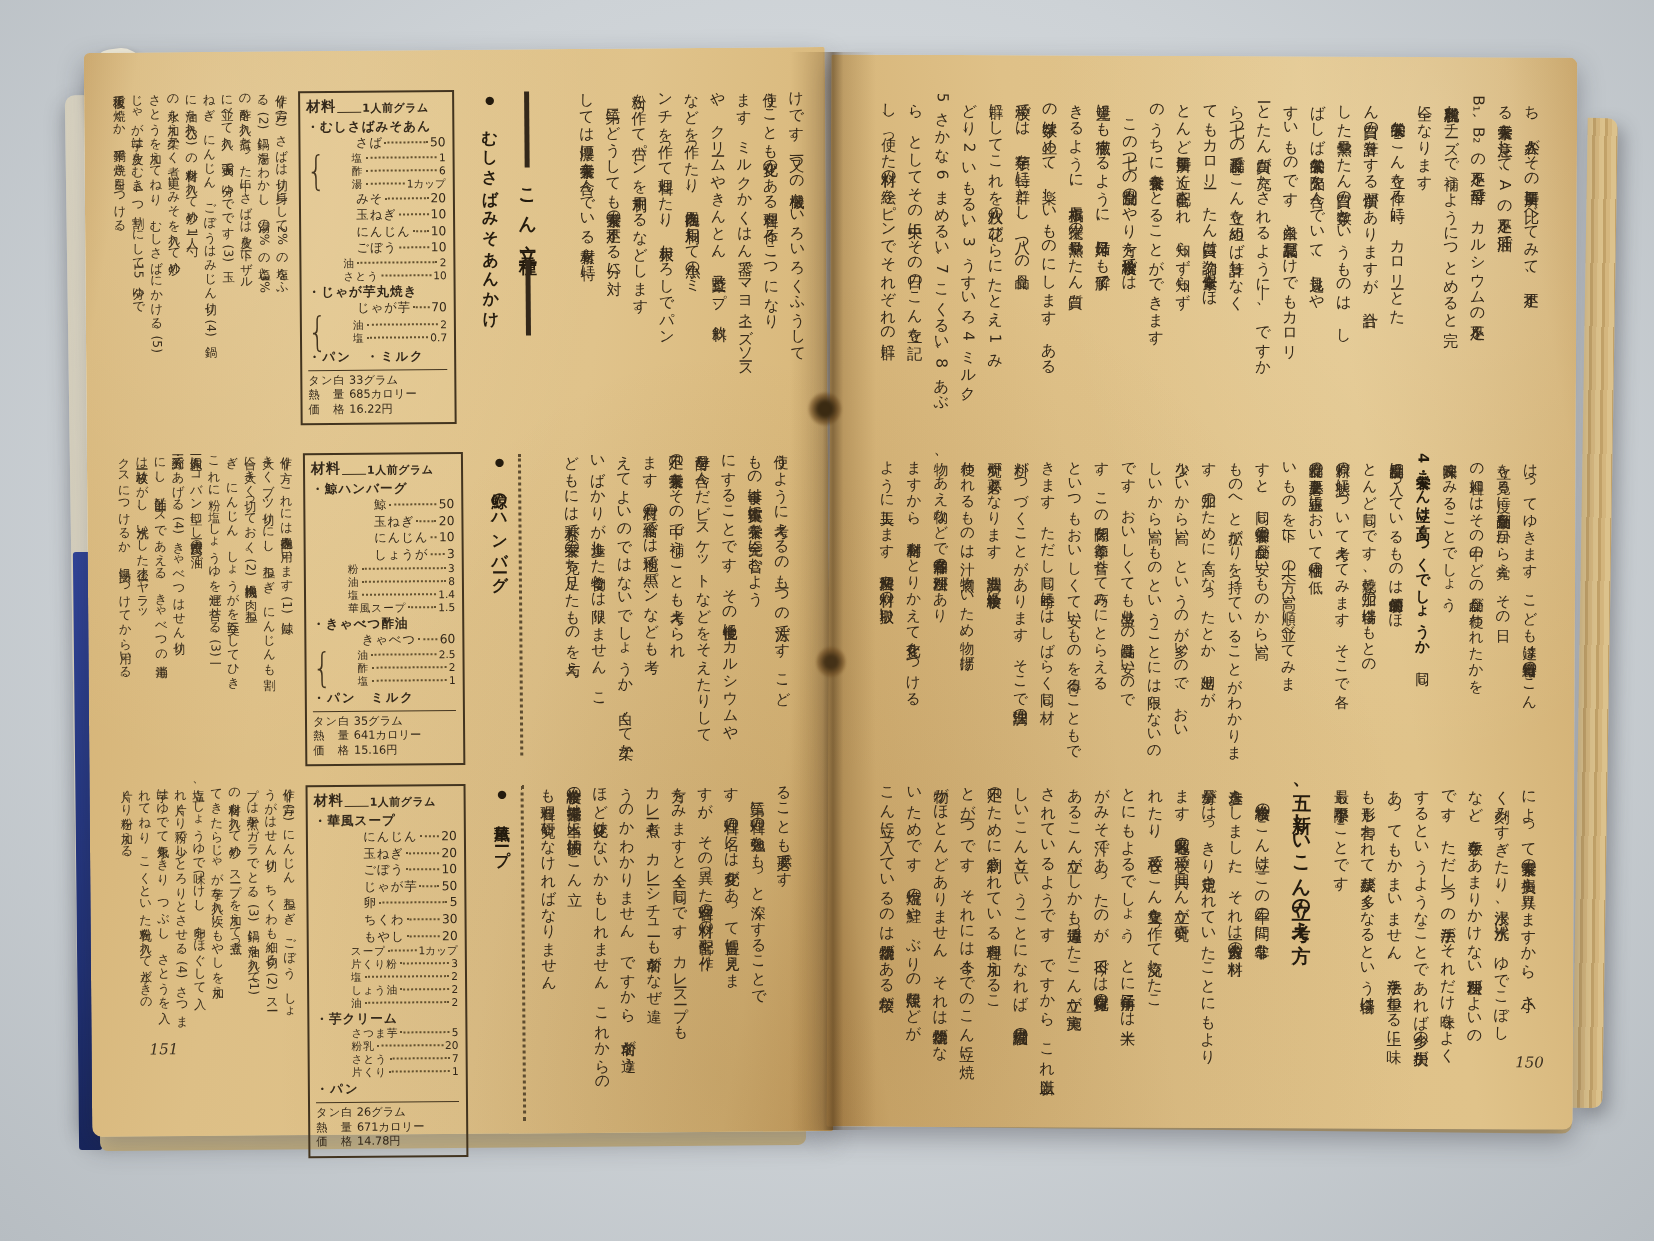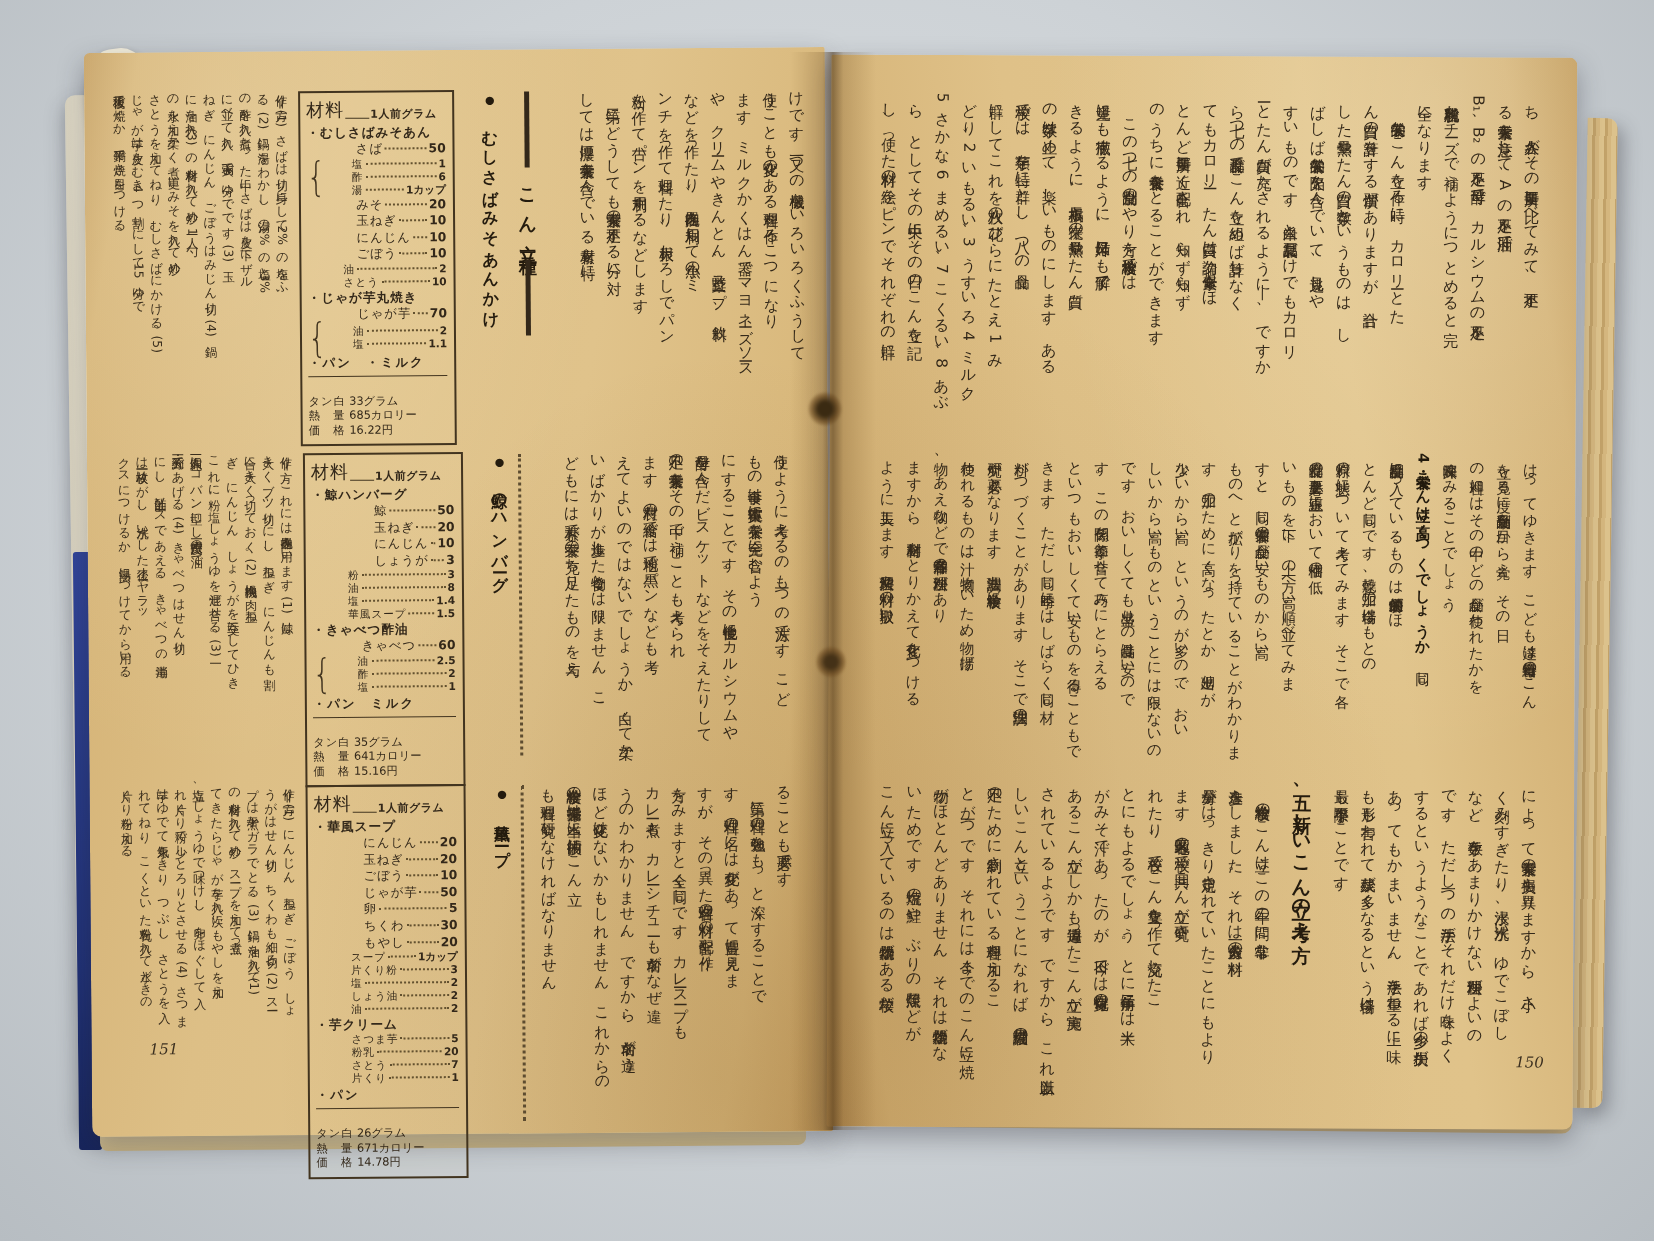"材料" .th-l { font-size: 18px -> 14px; font-weight: normal -> bold }
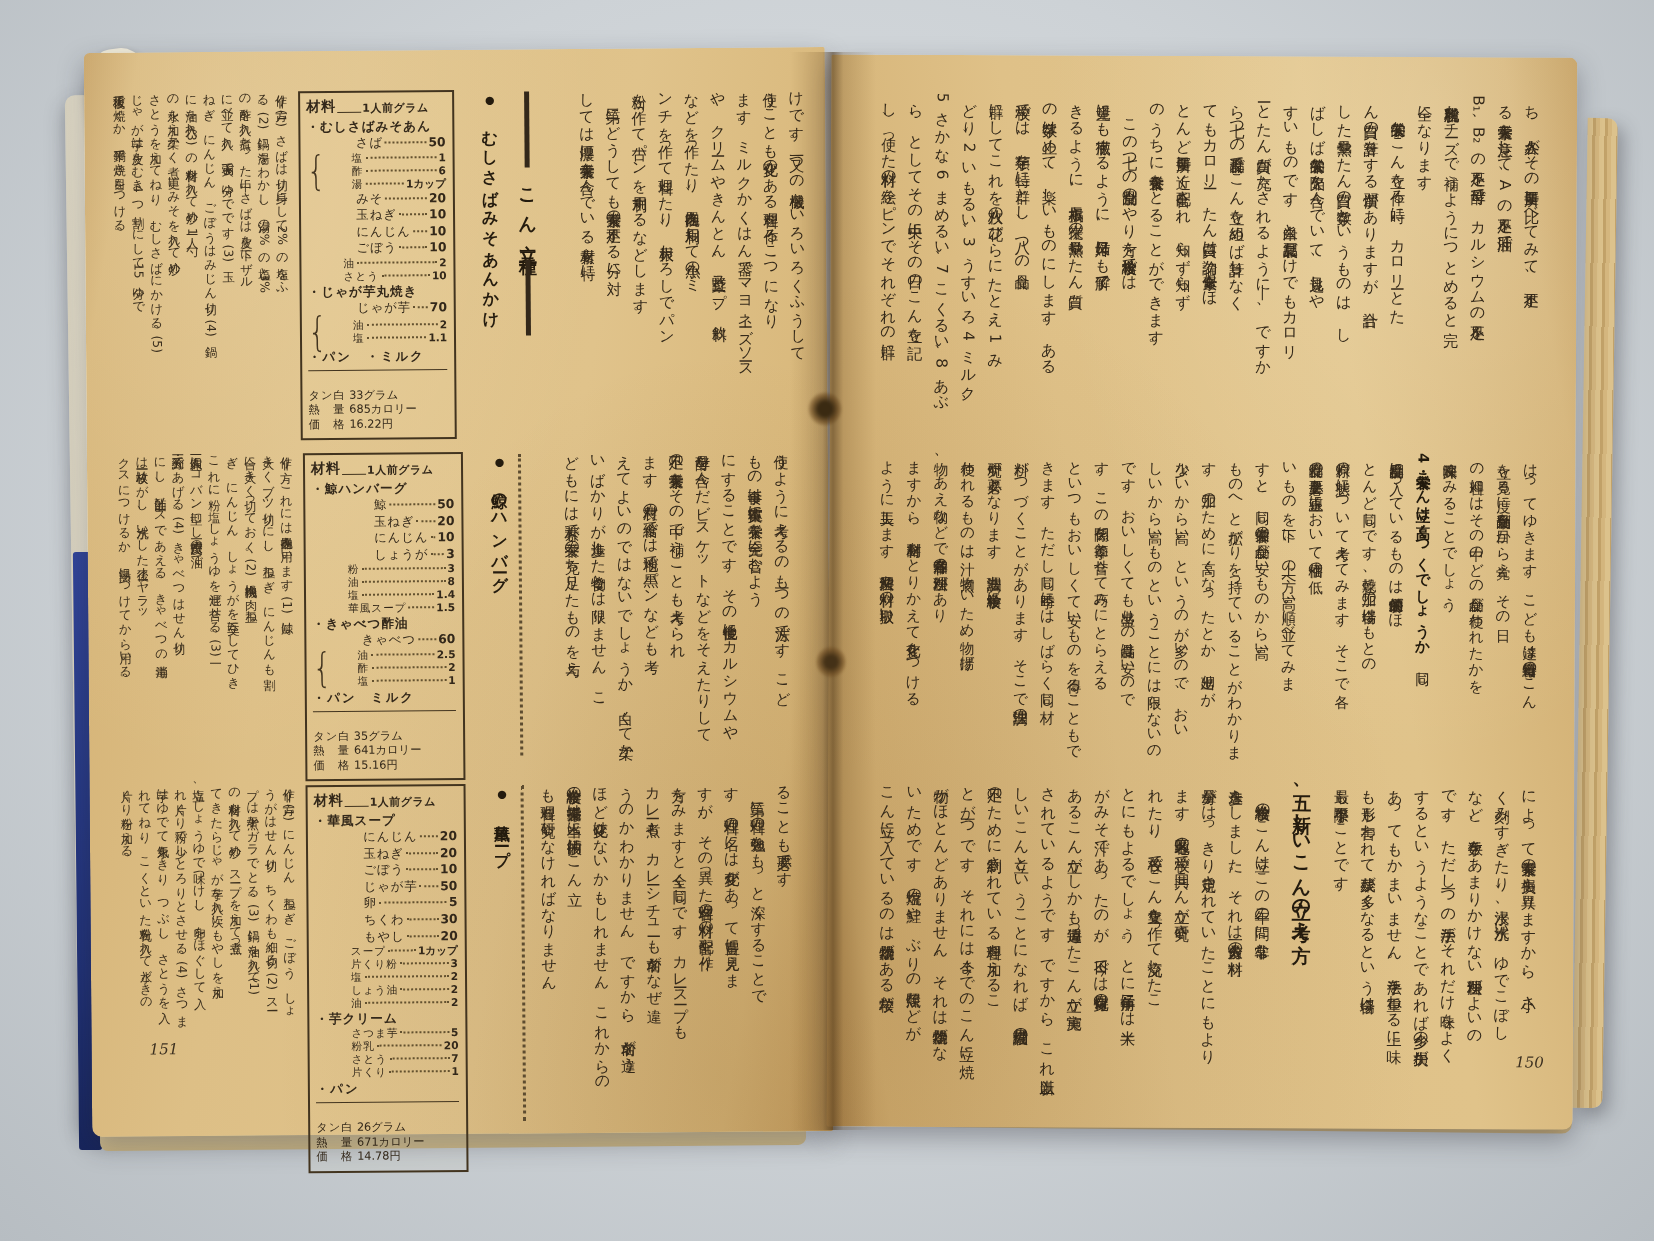"50" .ing-v { font-weight: bold -> none }
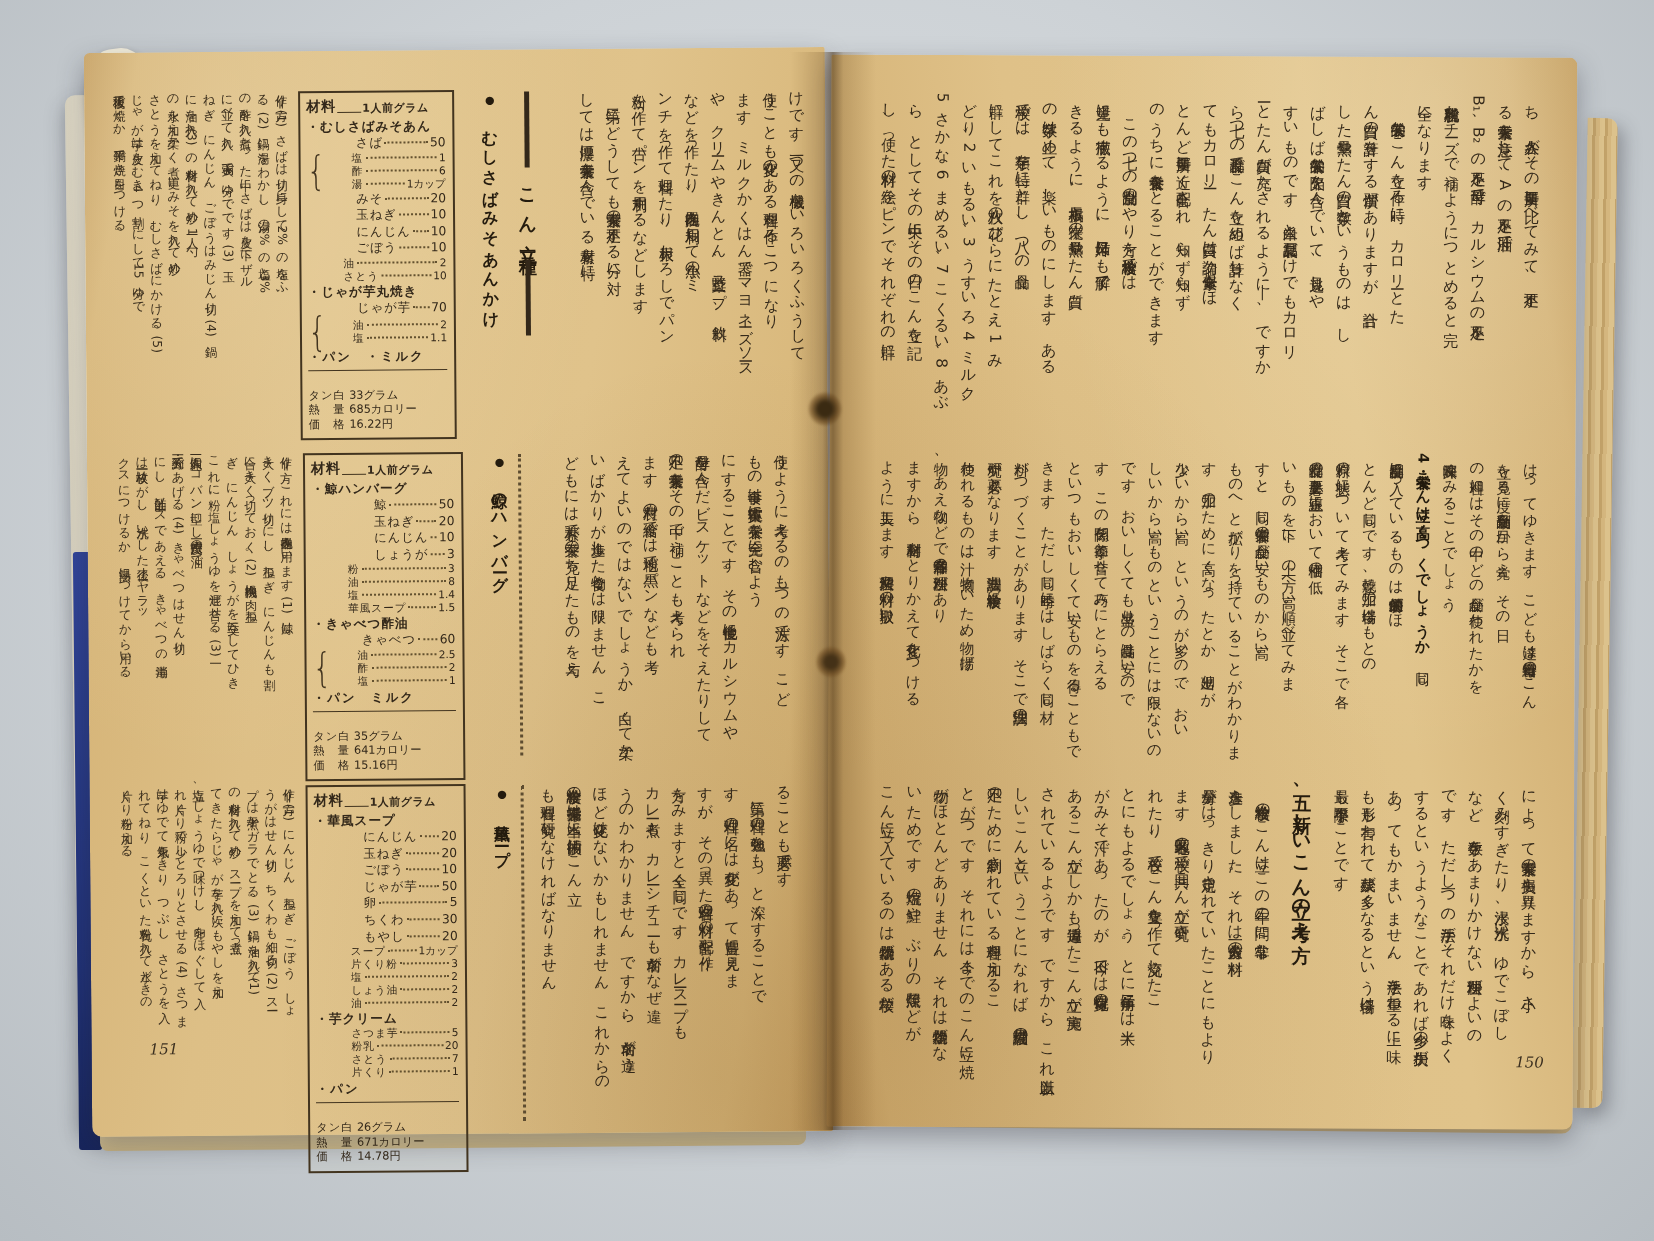"1.1" span.ing-v { text: 1.1 -> 0.7 }
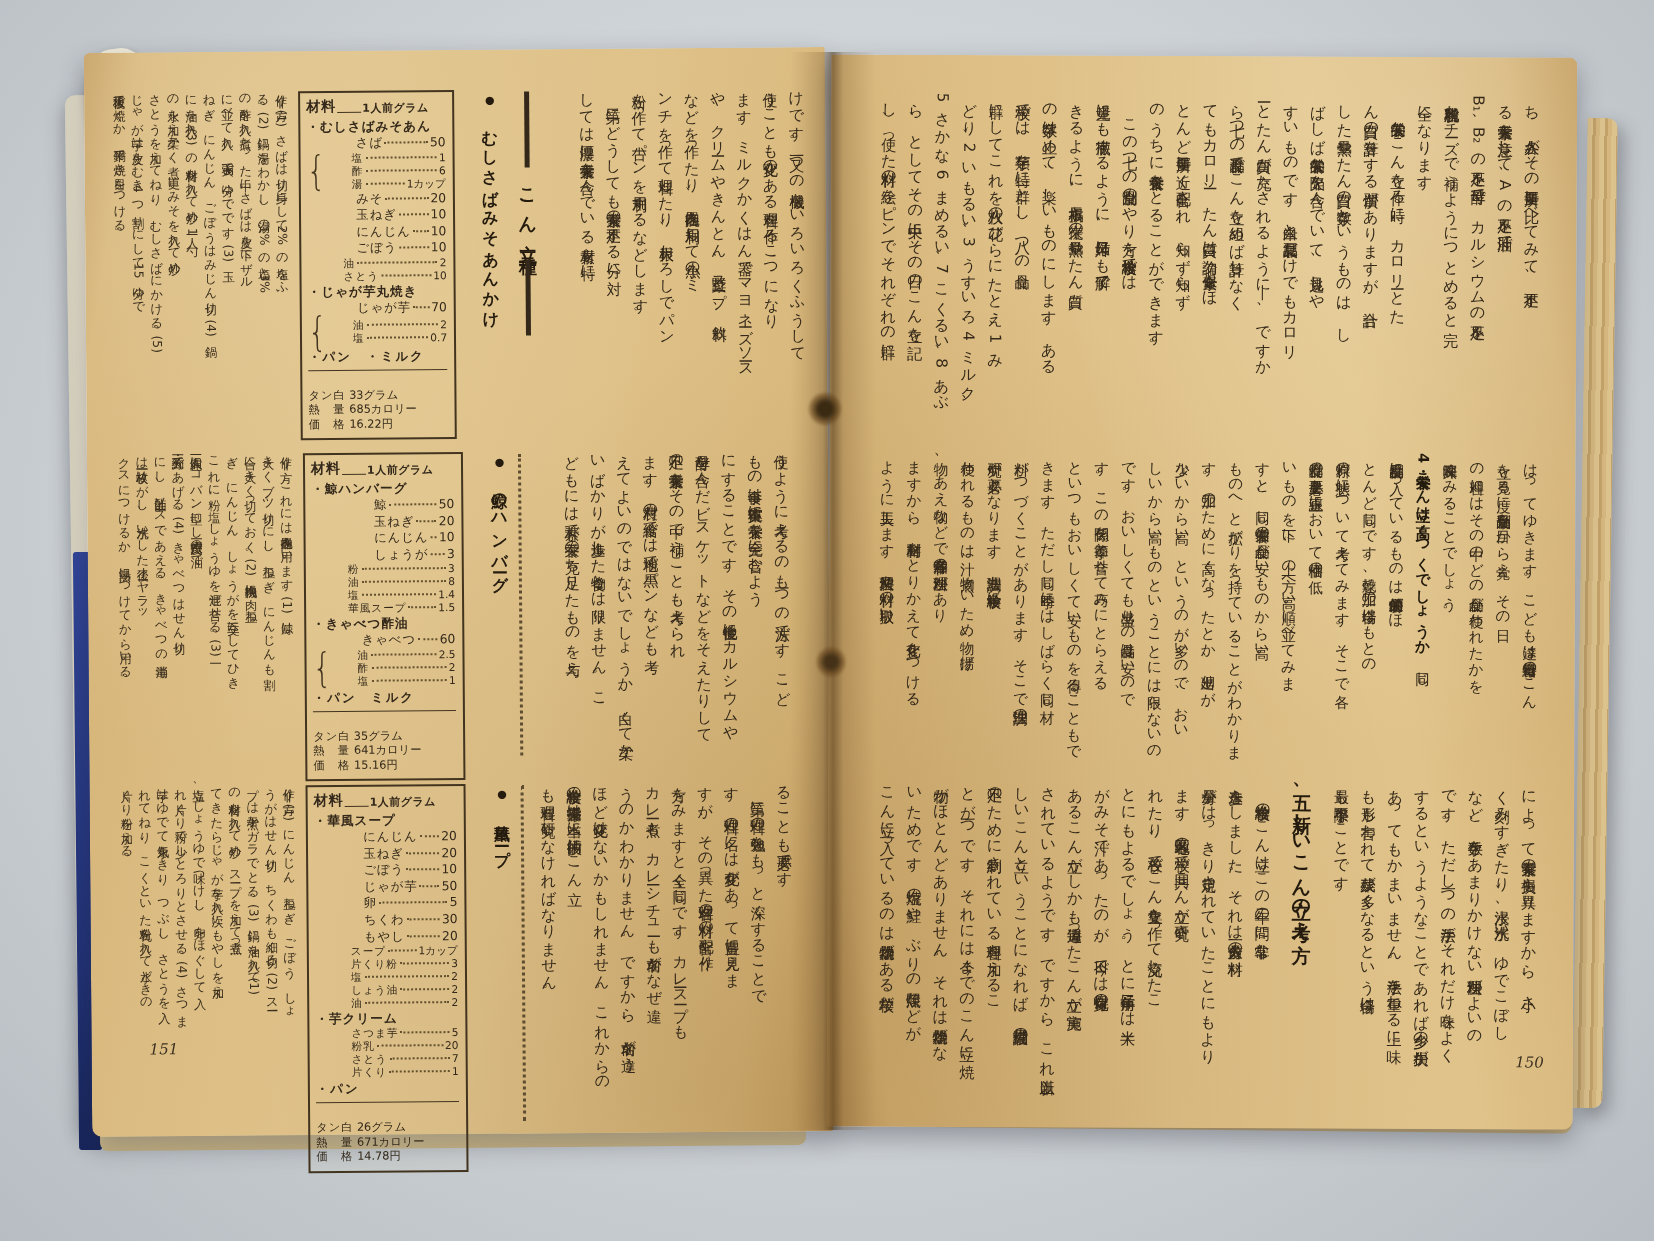"タン白" .tbl-foot { padding-top: 18px -> 3px }
